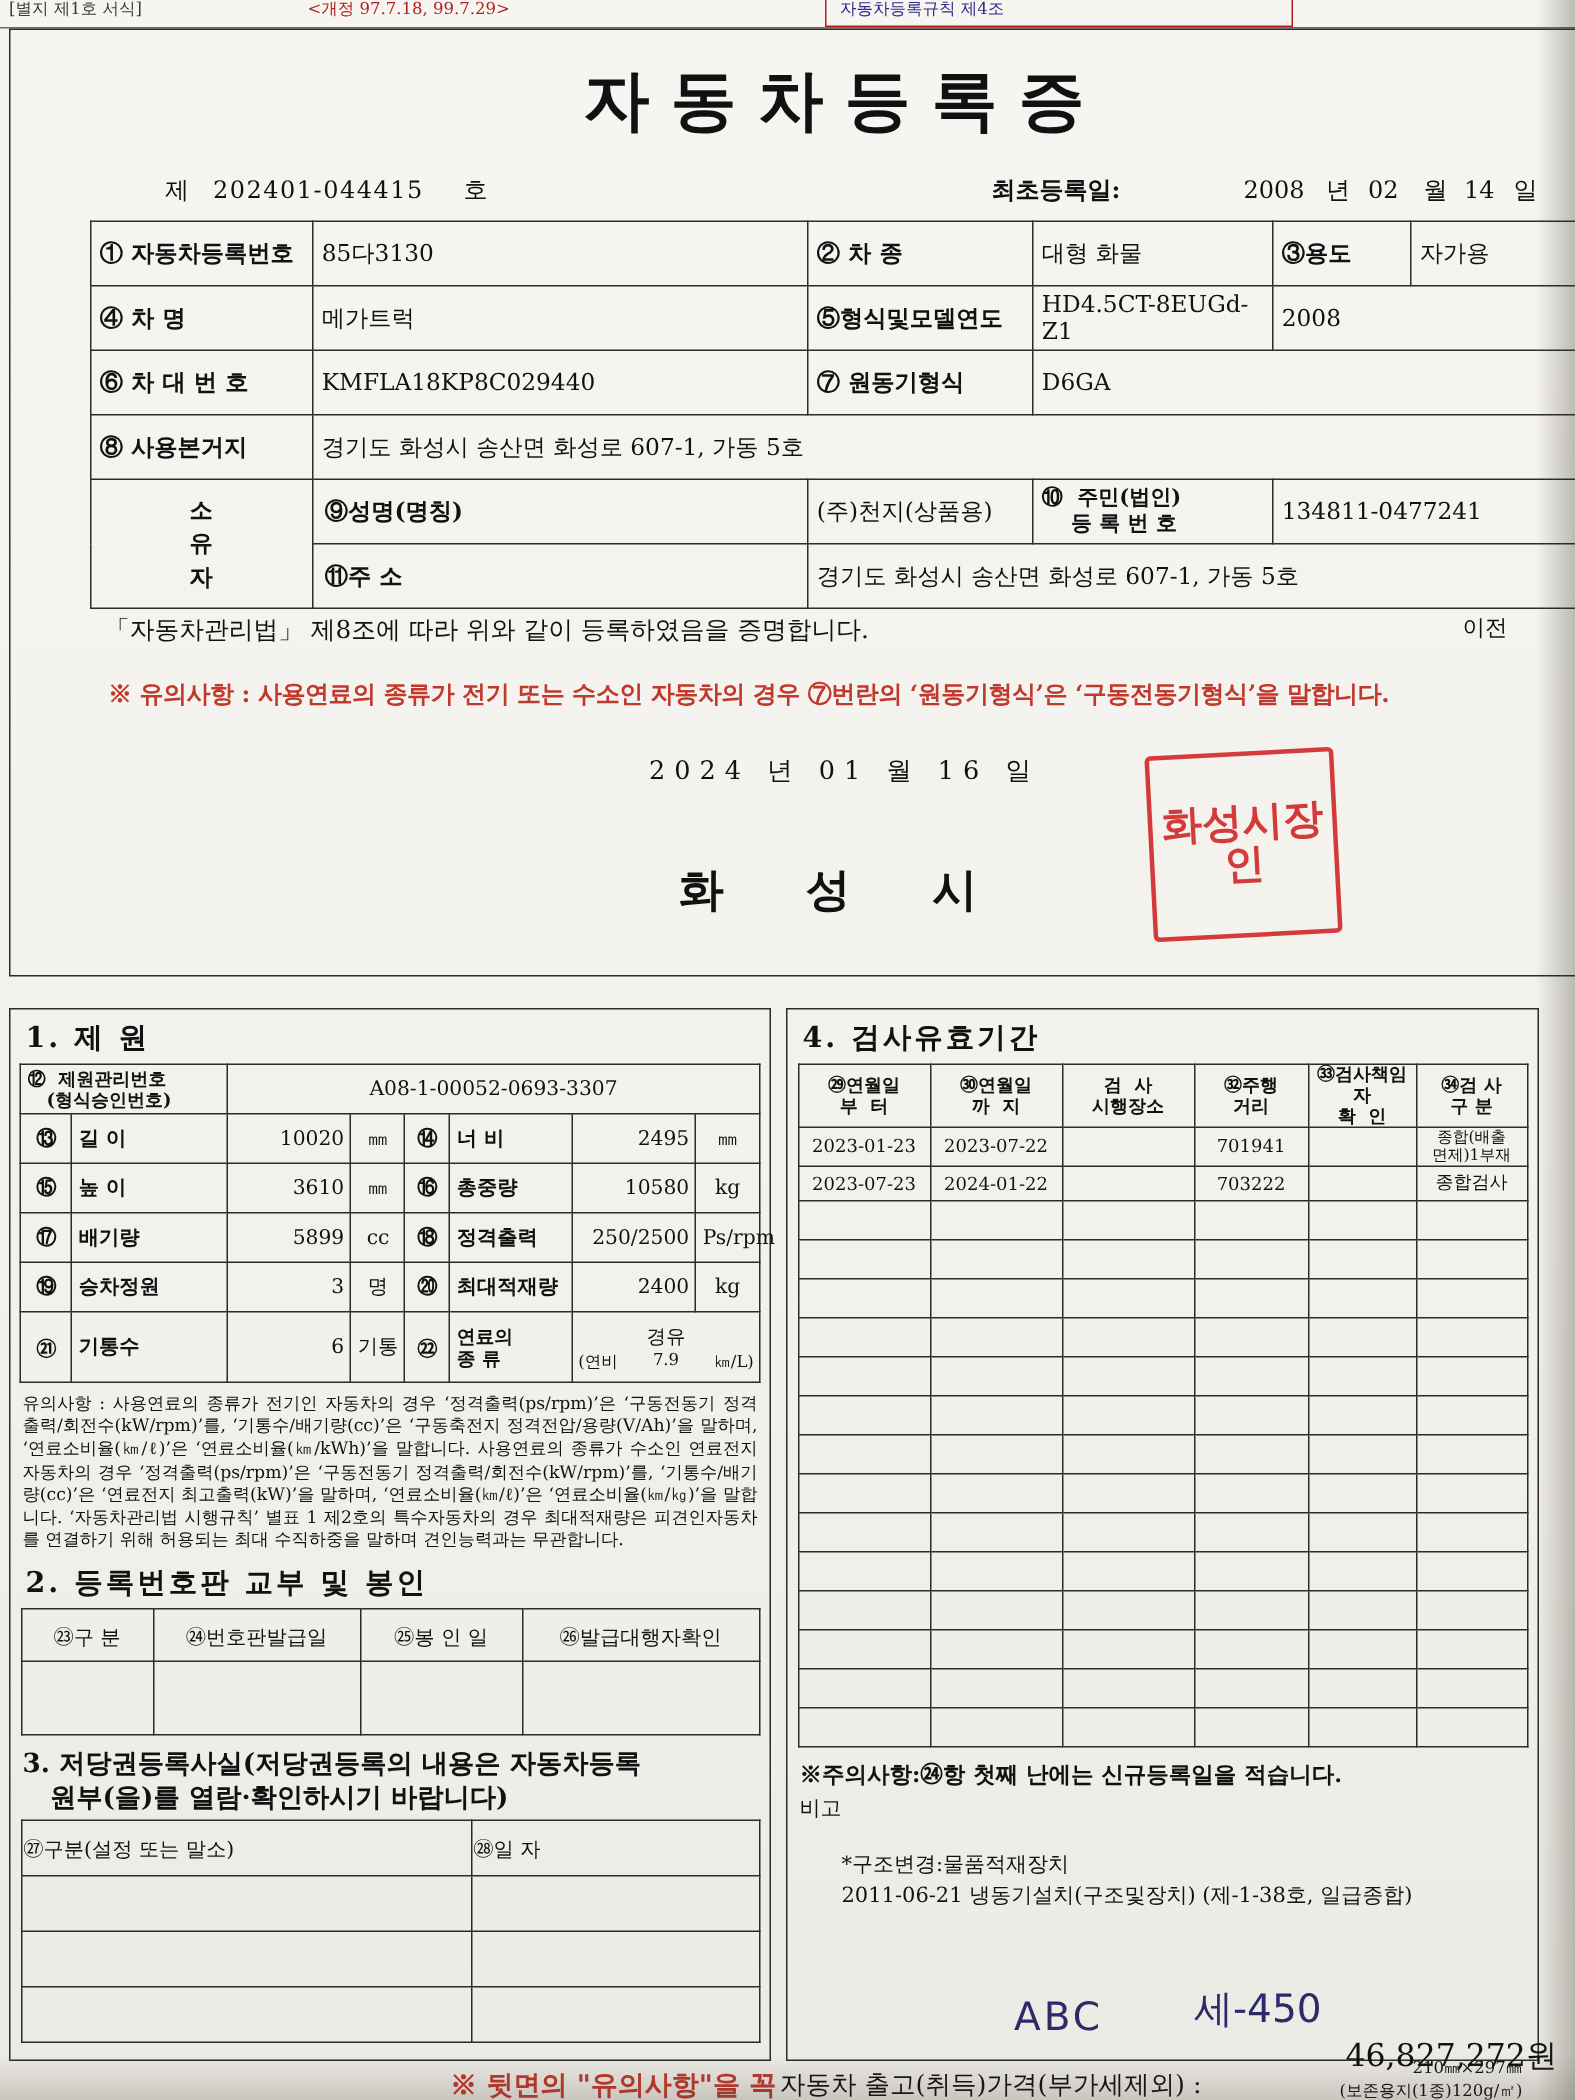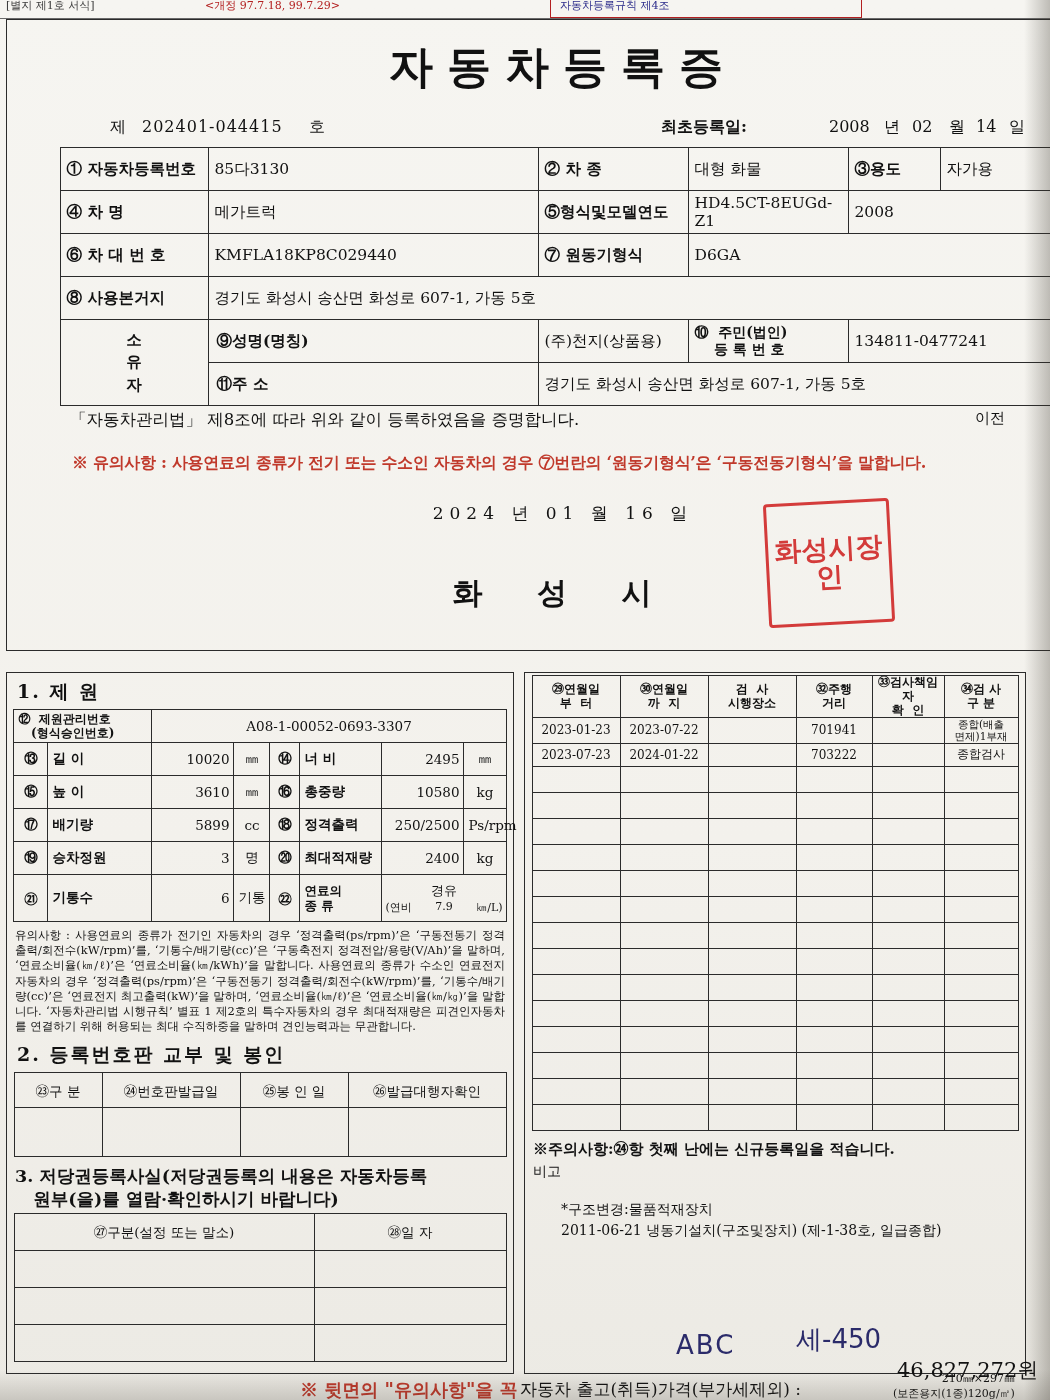"4. 검사유효기간" div.sec-h { html: none -> <div>4. 검사유효기간</div> }
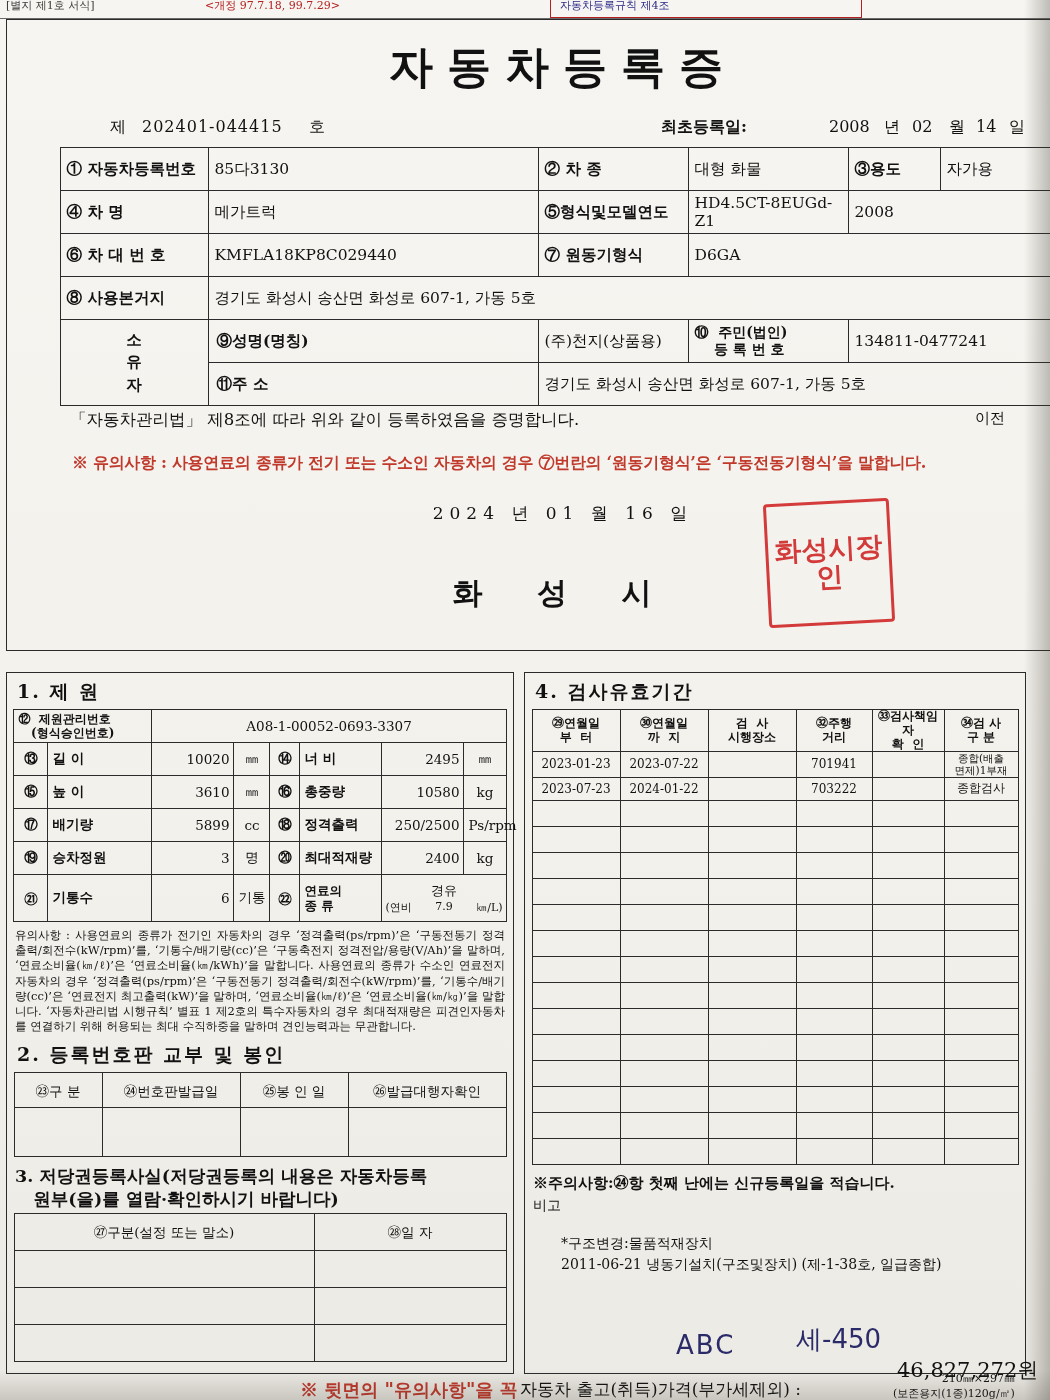"㉗구분(설정 또는 말소)" table.mort td { text-align: center -> left }
